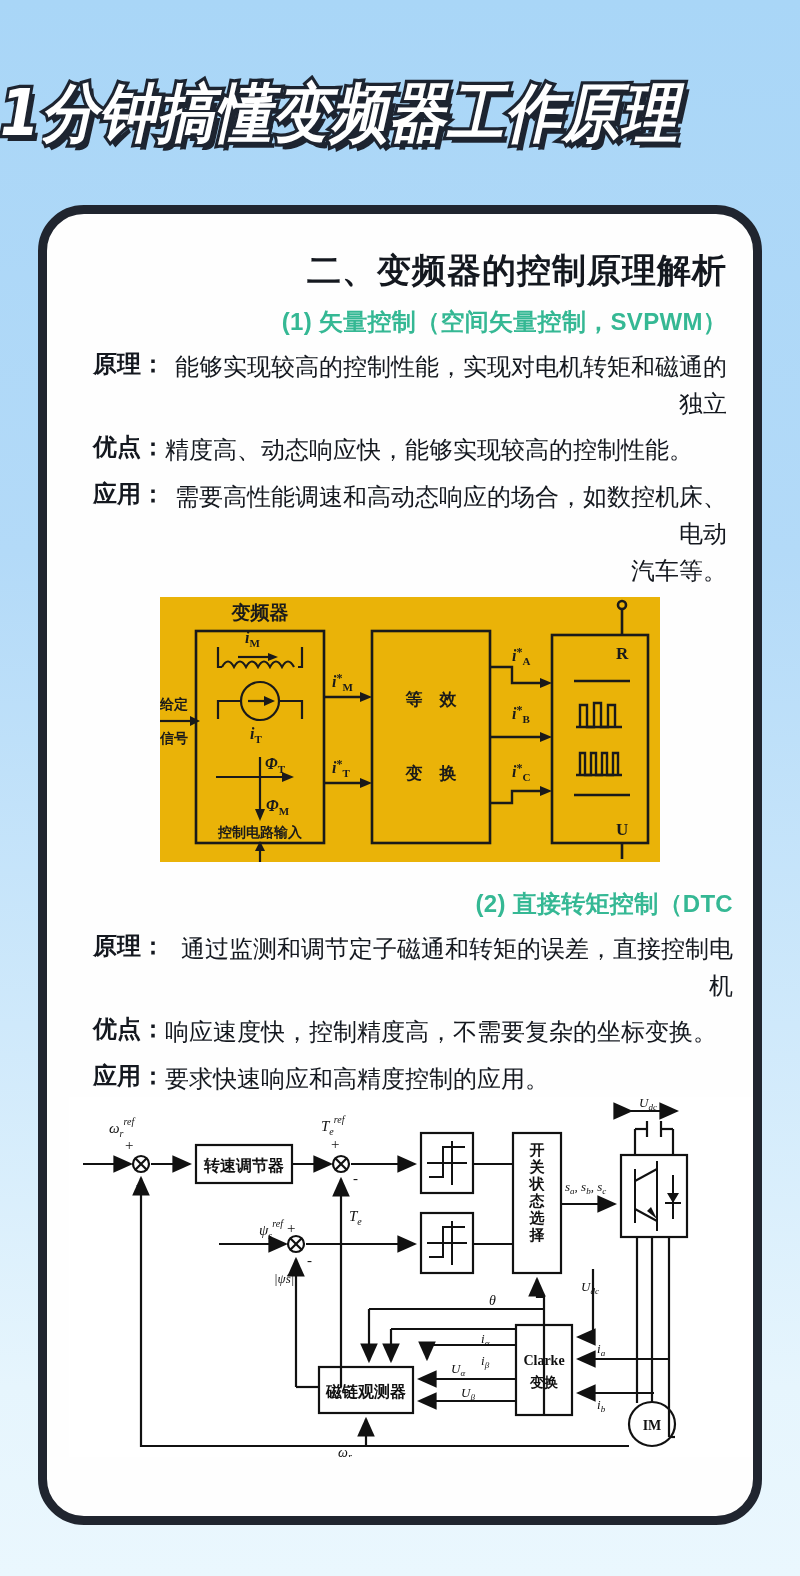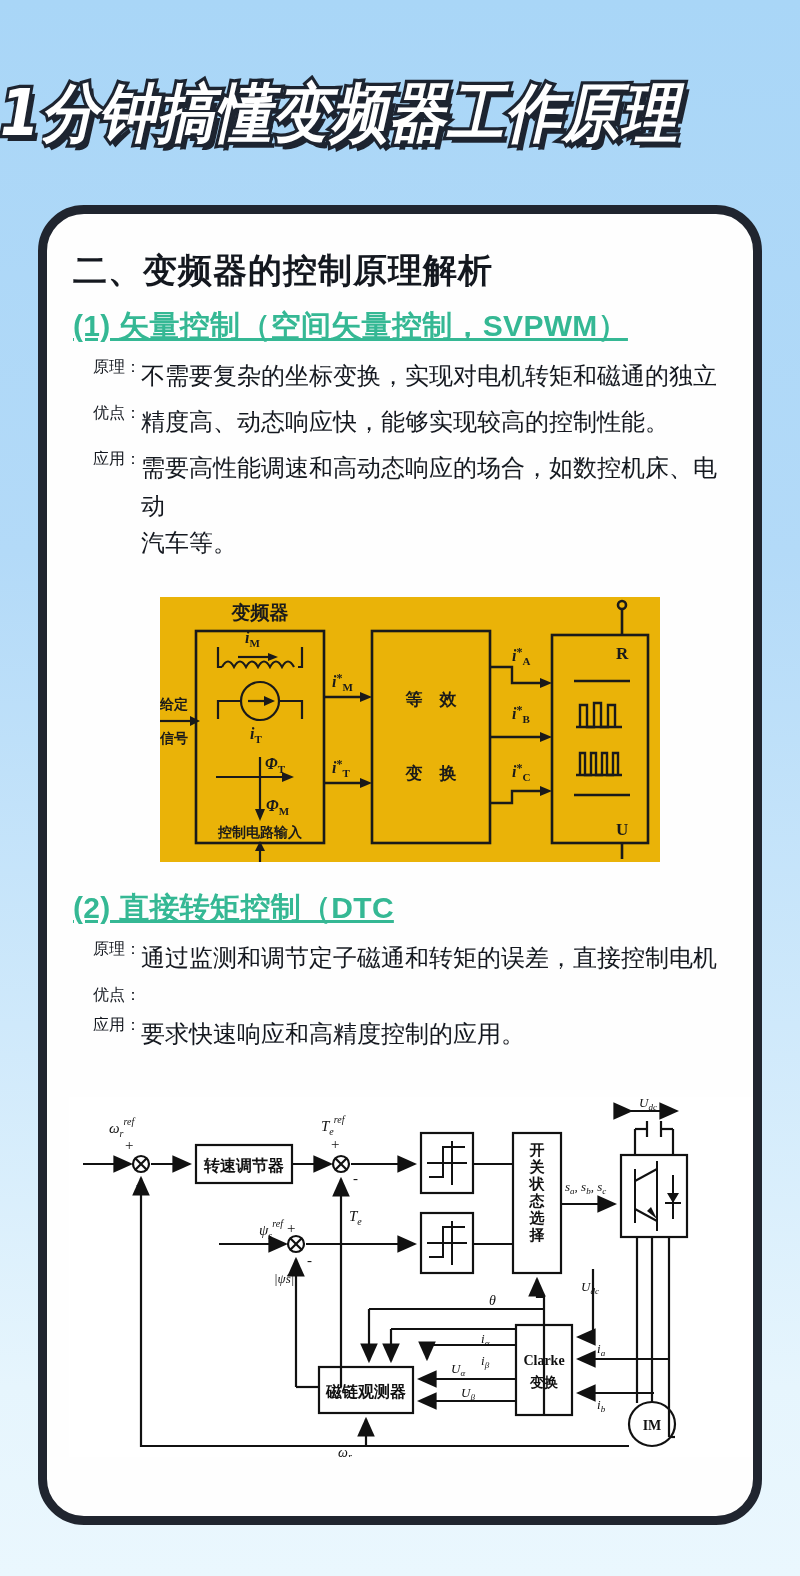"二、变频器的控制原理解析" .card { text-align: none -> right }
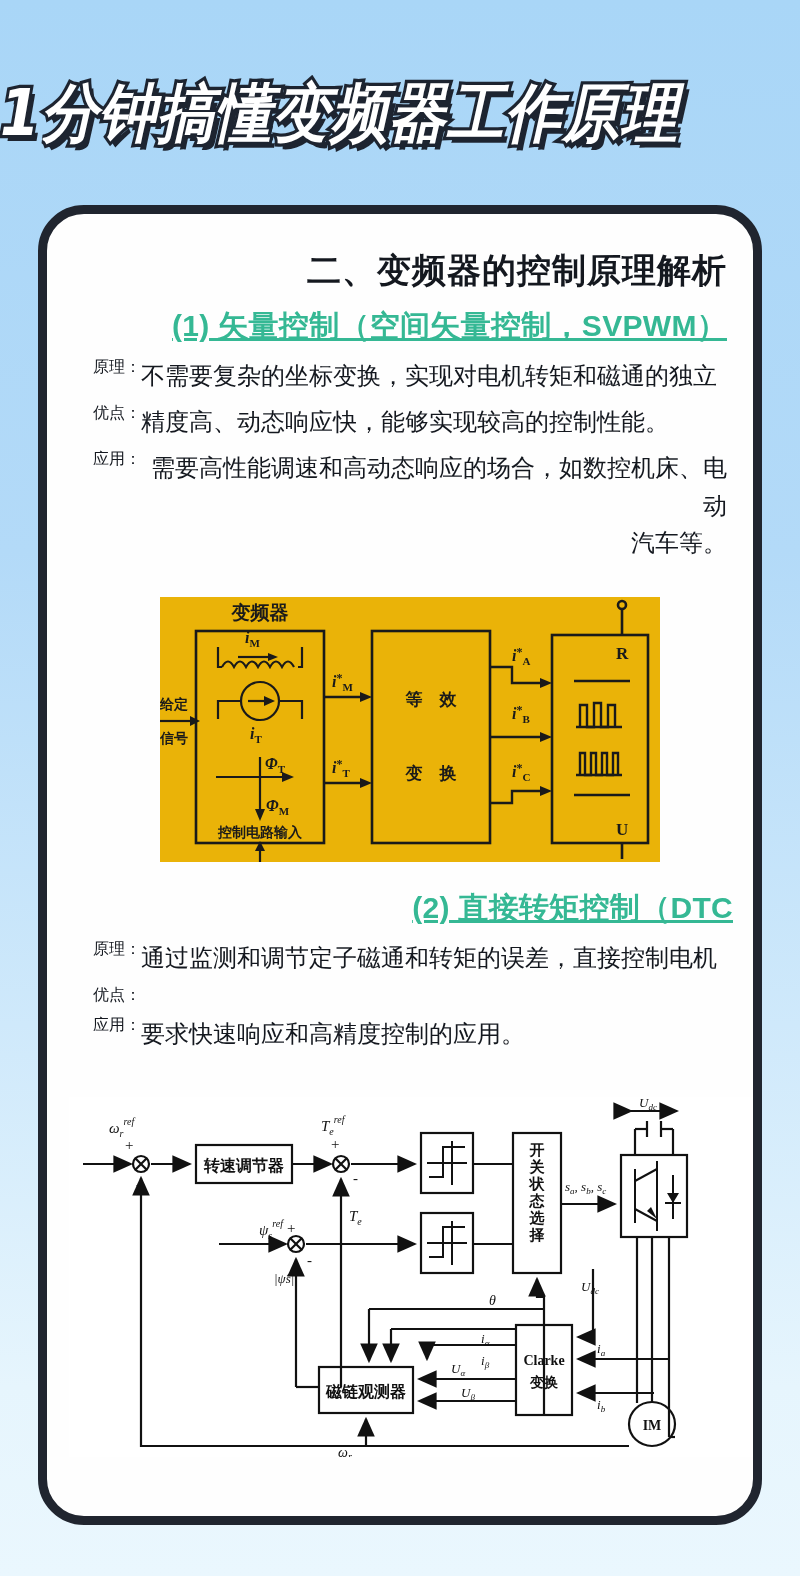"(1) 矢量控制（空间矢量控制，SVPWM）" .h-teal { font-size: 30px -> 24px; text-decoration: underline -> none }
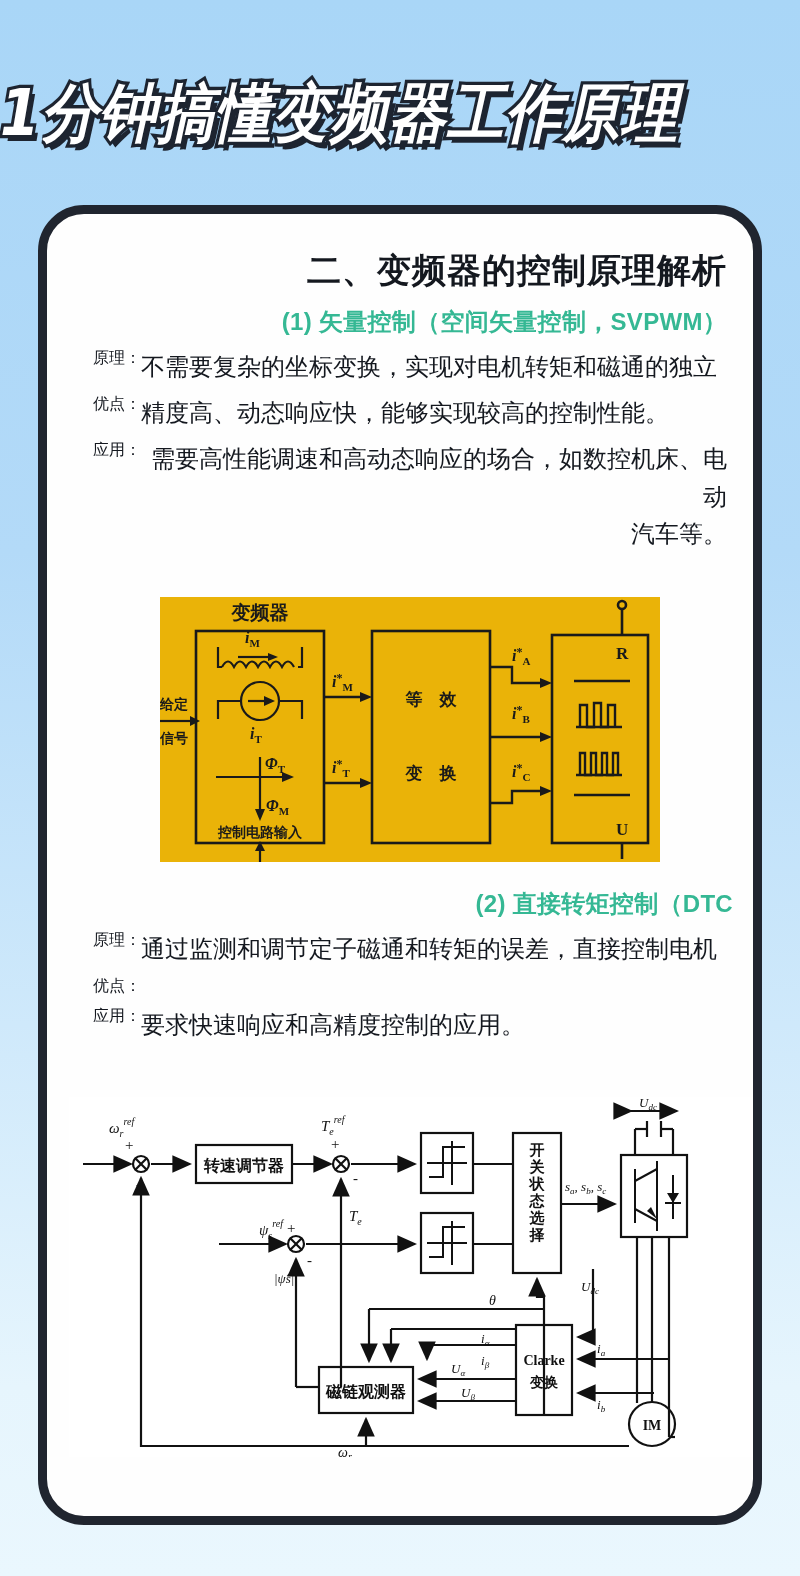"原理：" .row .lbl { font-size: 16px -> 24px; font-weight: normal -> bold }
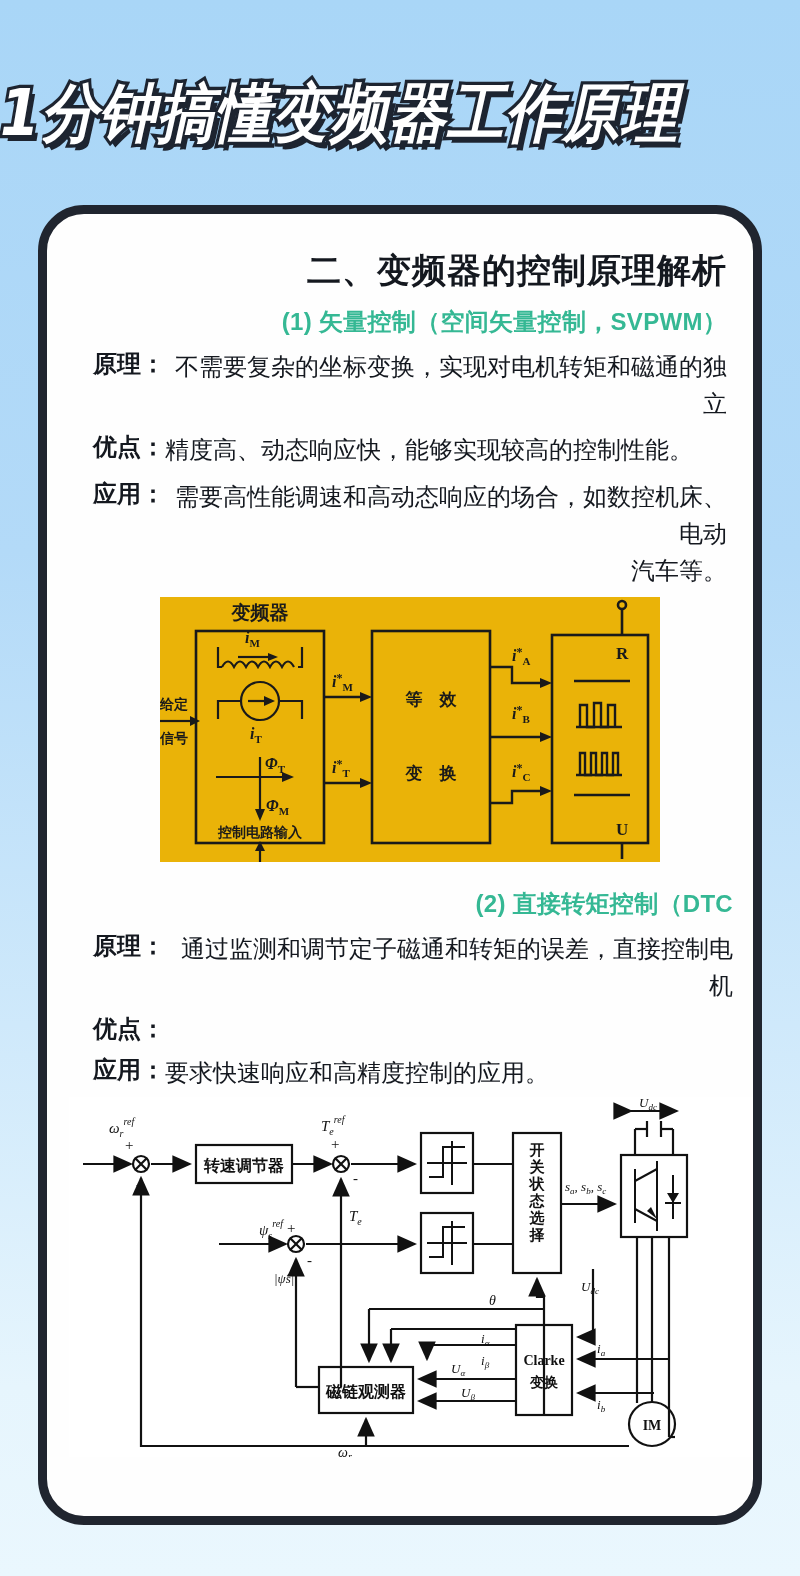"不需要复杂的坐标变换，实现对电机转矩和磁通的独立" span.ind { text: 不需要复杂的坐标变换 -> 能够实现较高的控制性能 }
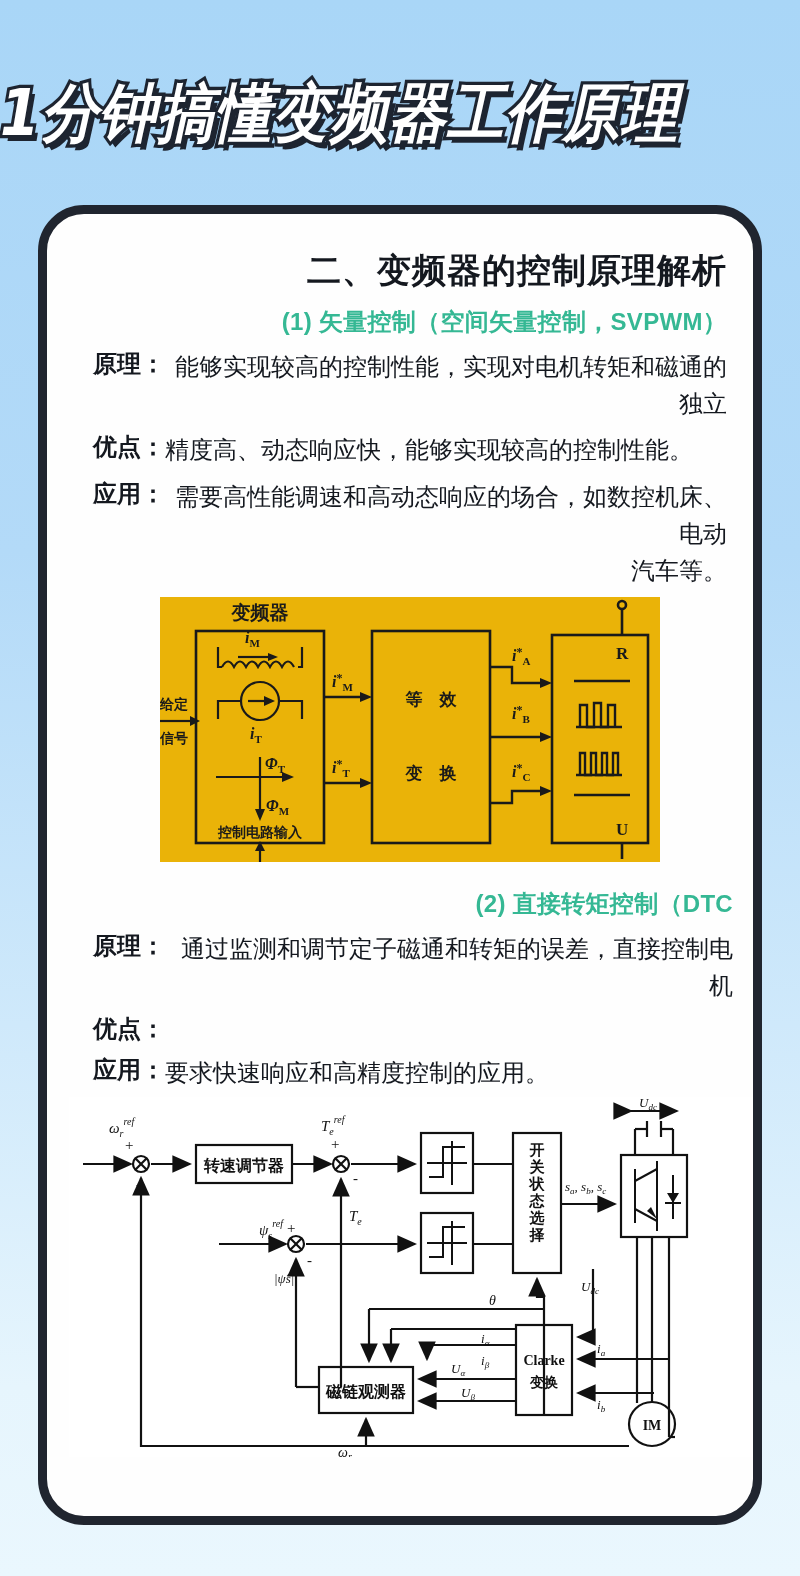"响应速度快，控制精度高，不需要复杂的坐标变换。" span.txt { html: none -> <span> <span>响应速度快，控制精度高，不需要复杂的坐标变换。</span> </span> }
